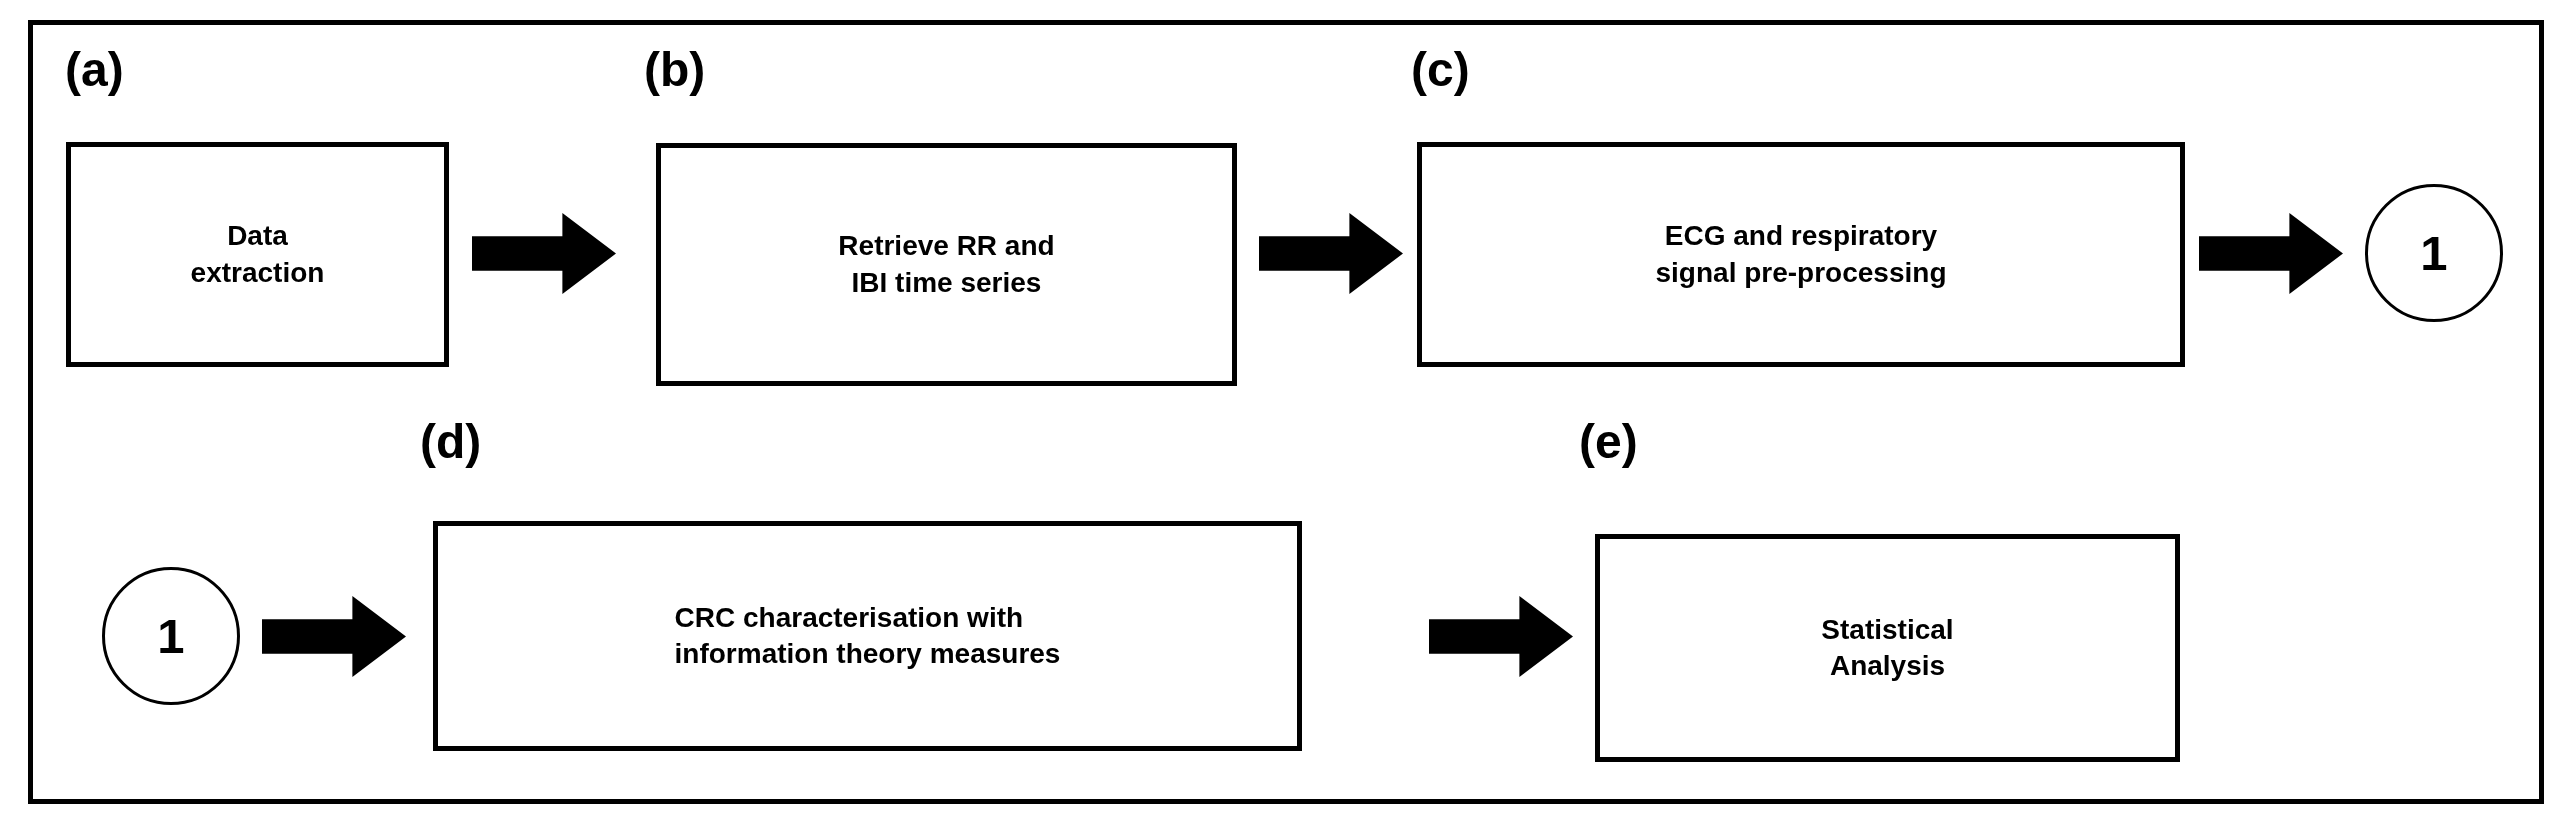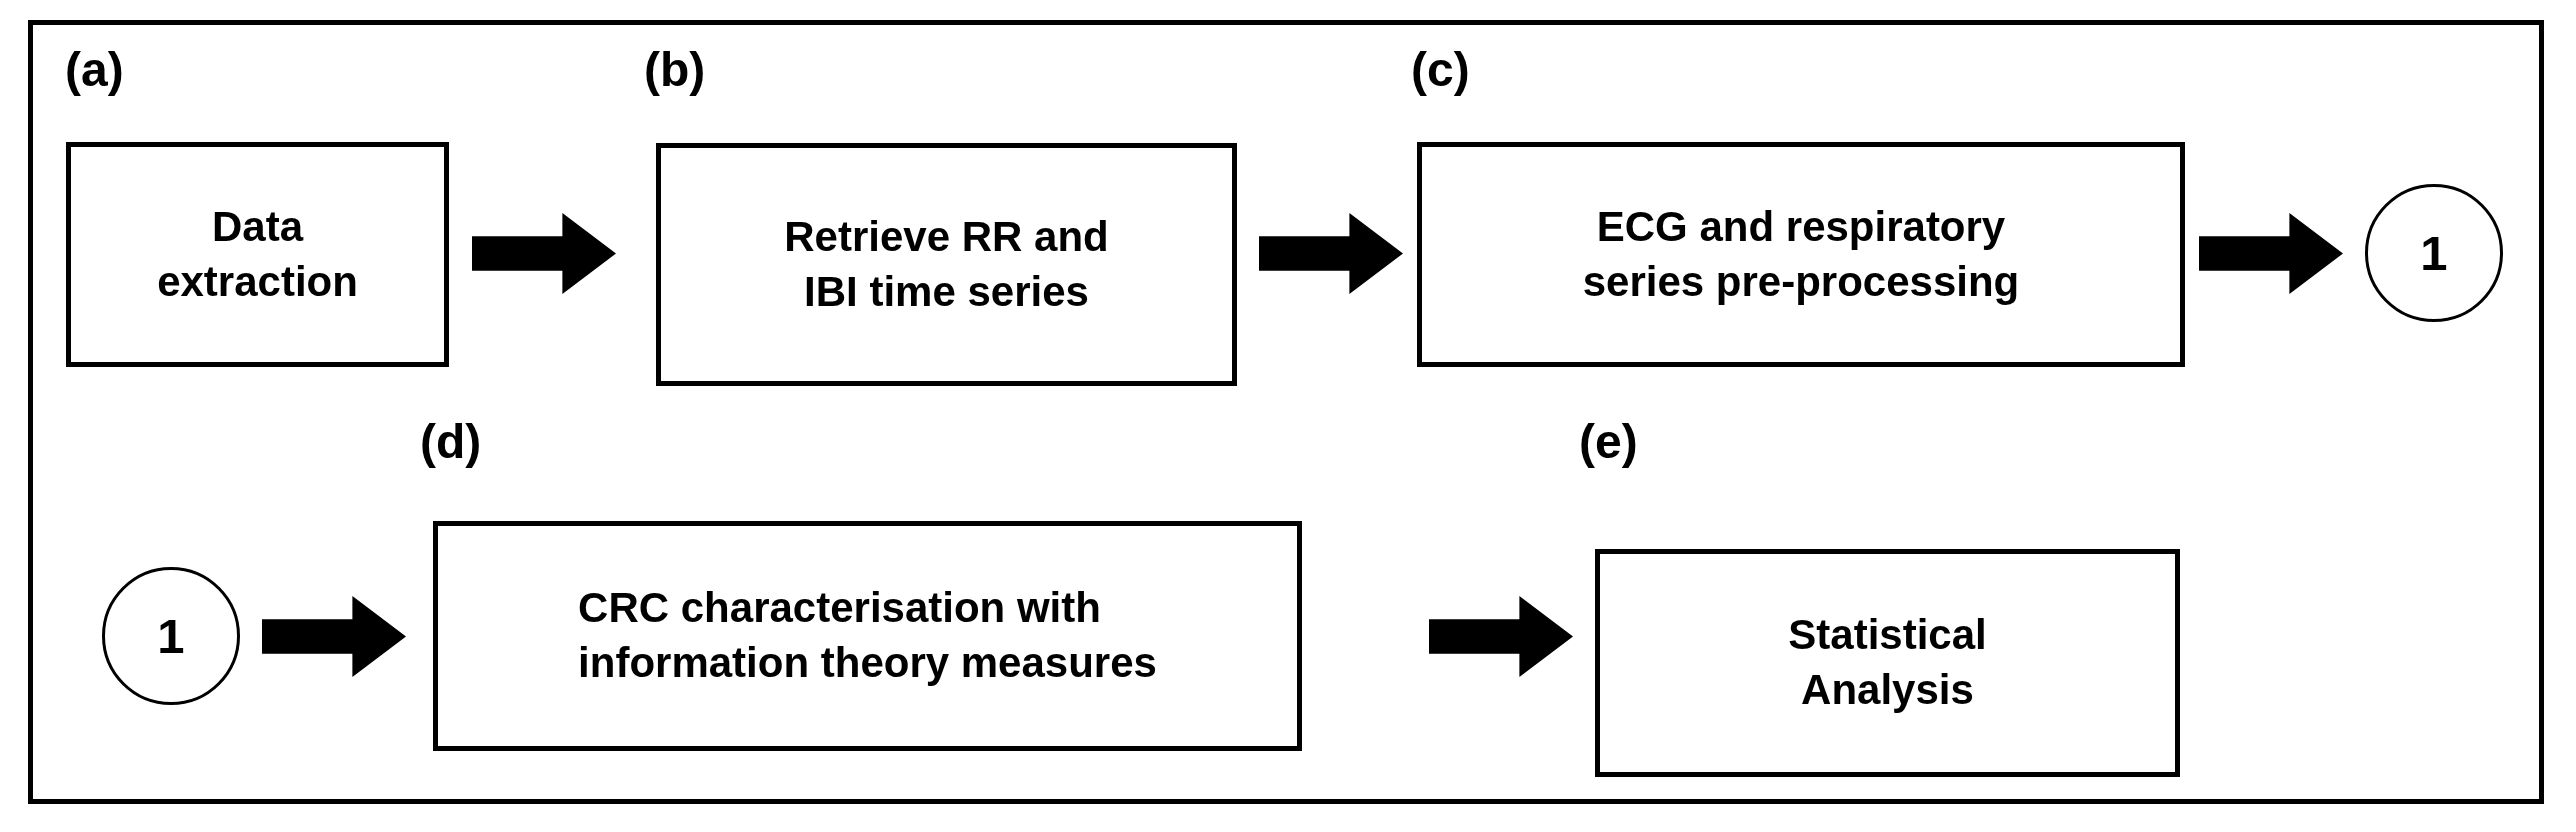"Data" .proc-box .proc-text { font-size: 42px -> 28px }
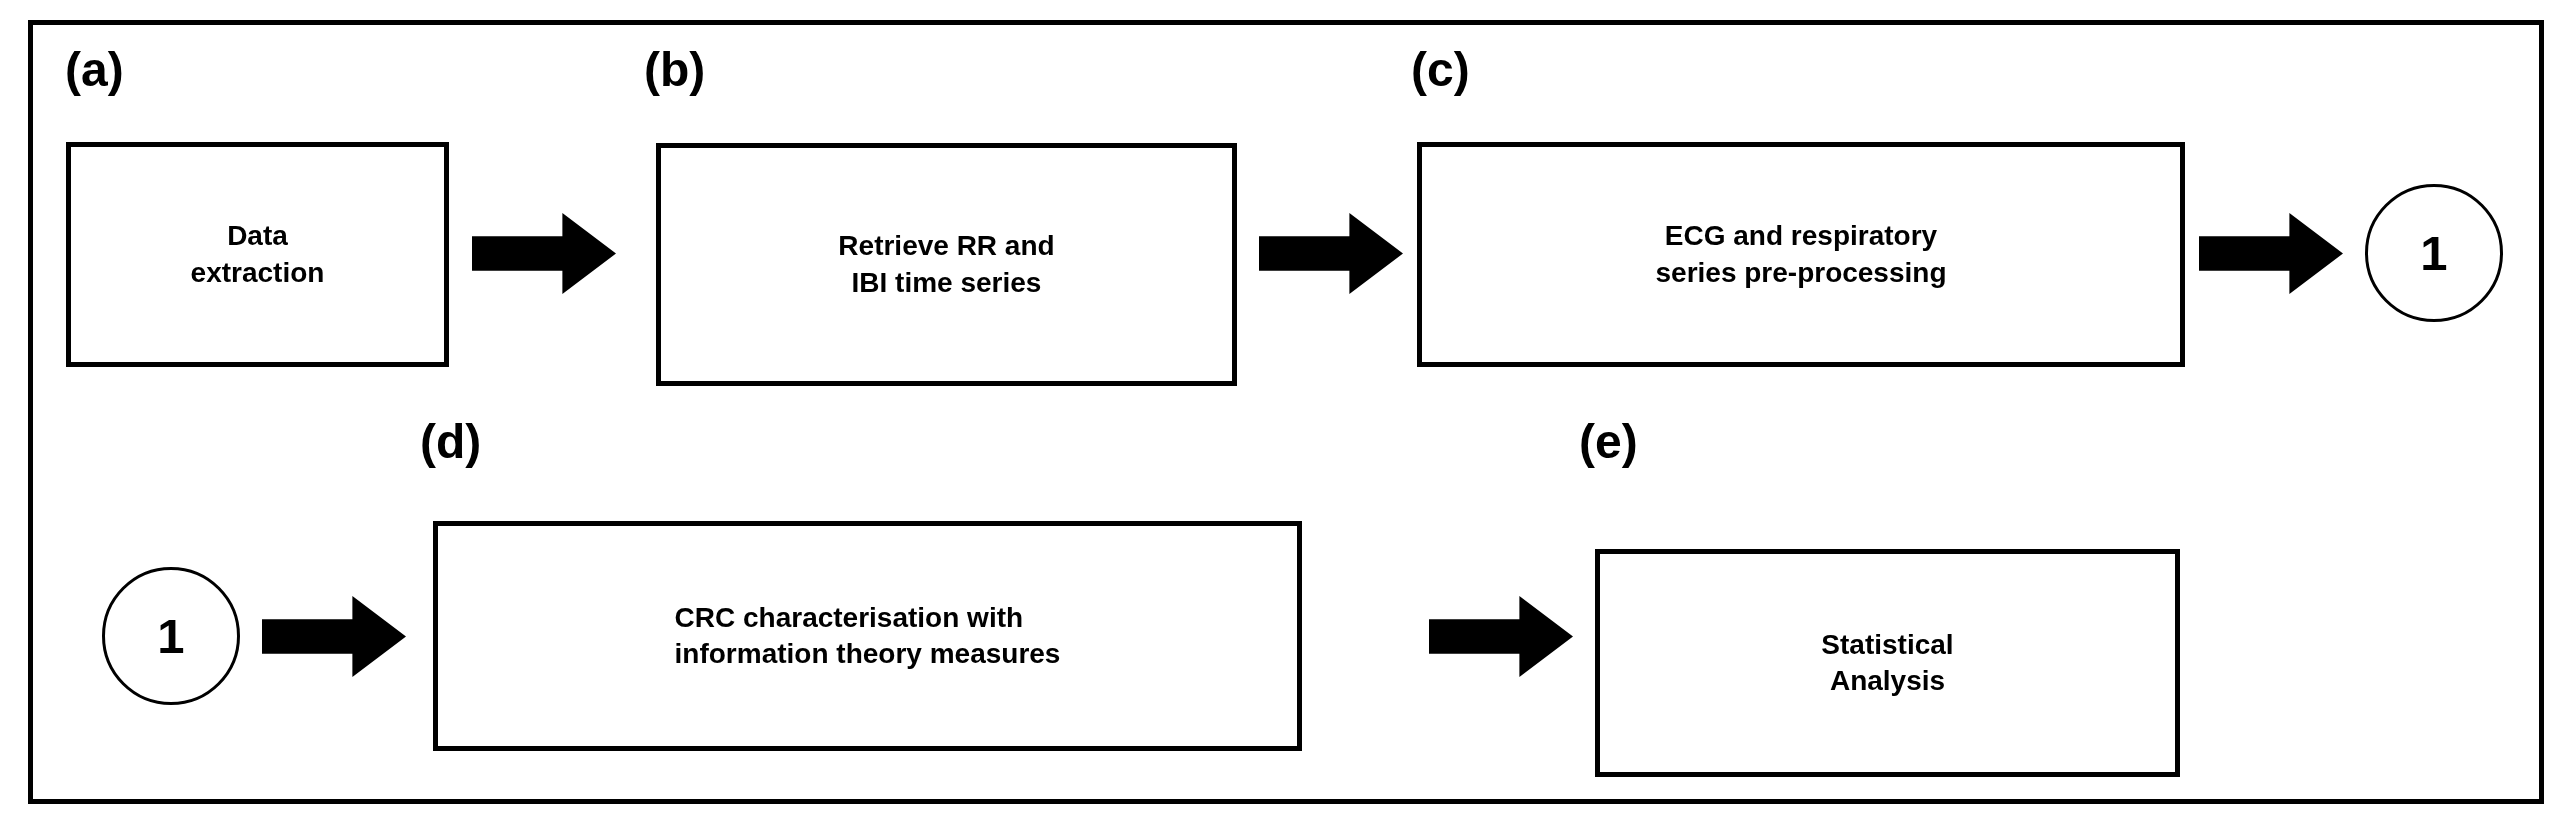"ECG and respiratory" span.proc-text { text: series -> signal }
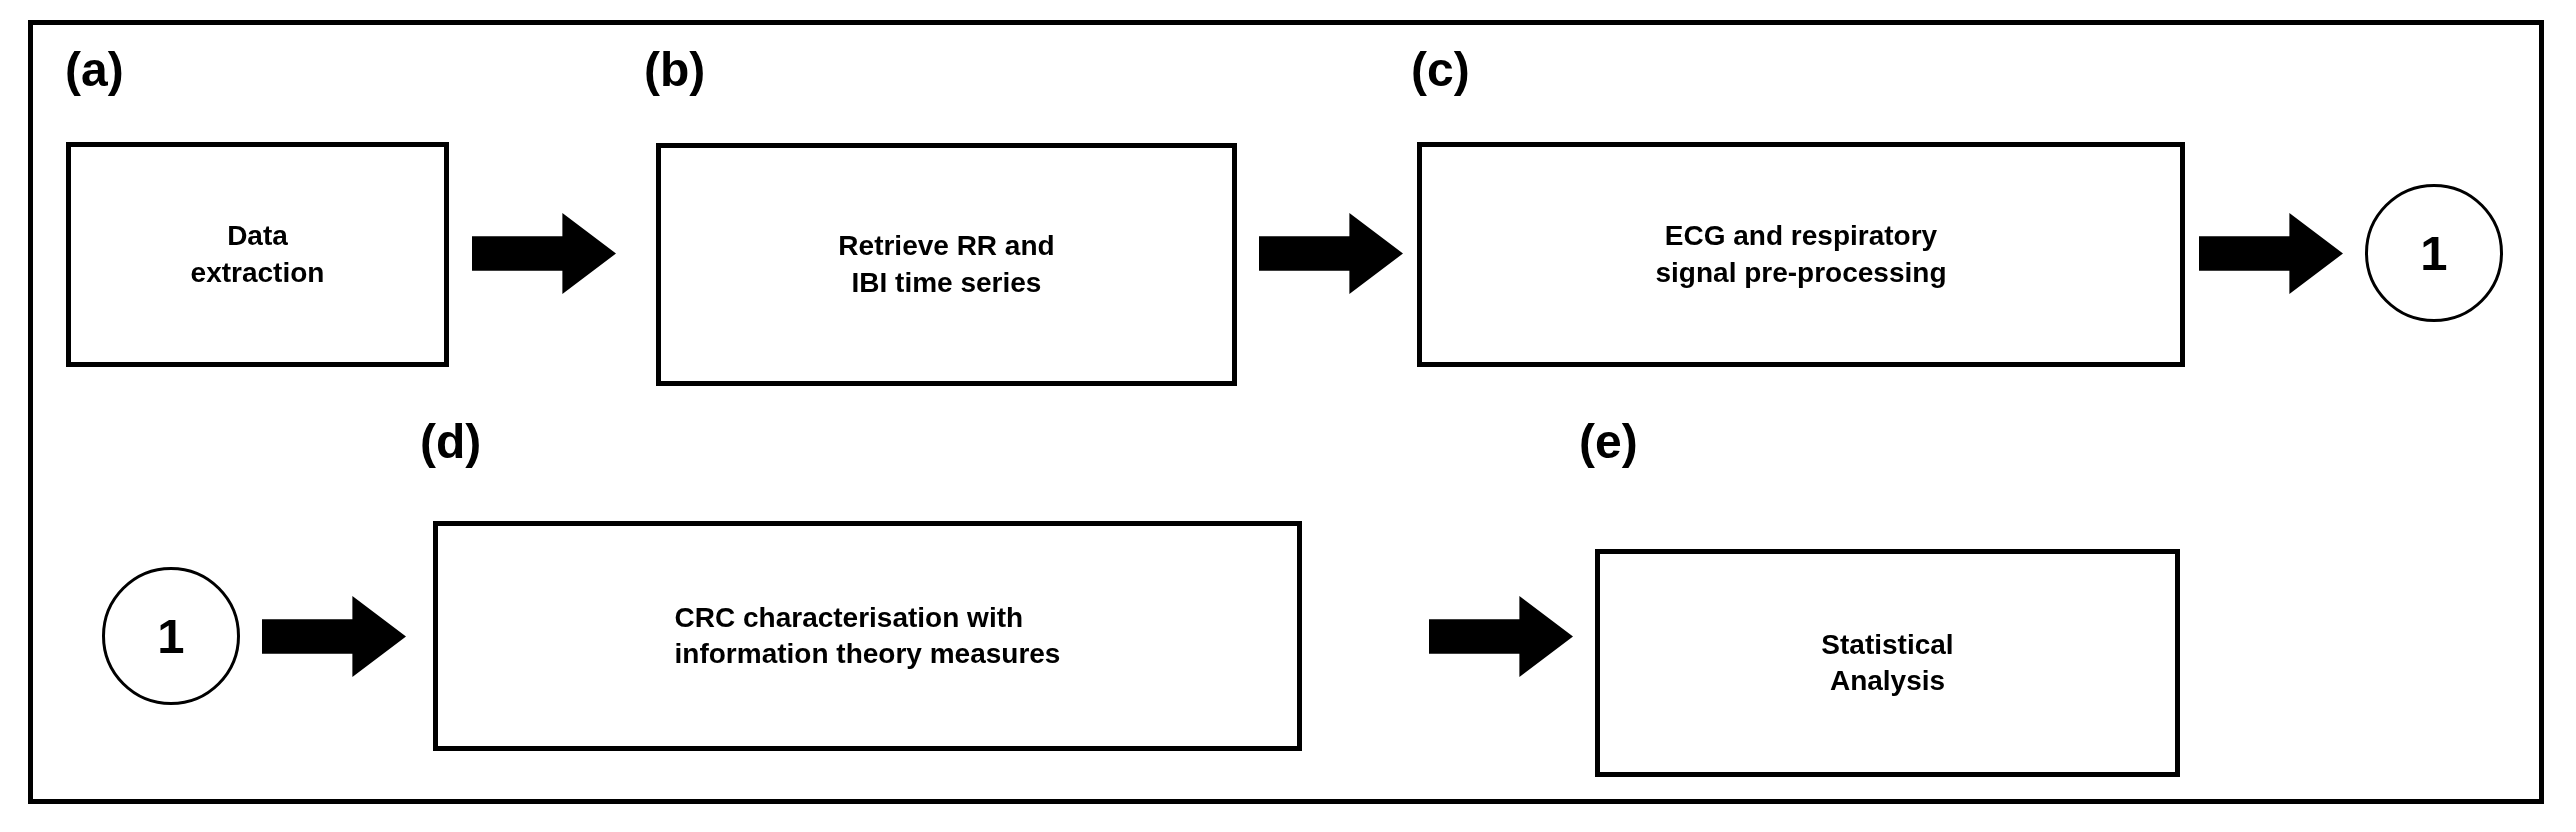"Statistical" div.proc-box { top: 549px -> 534px }
